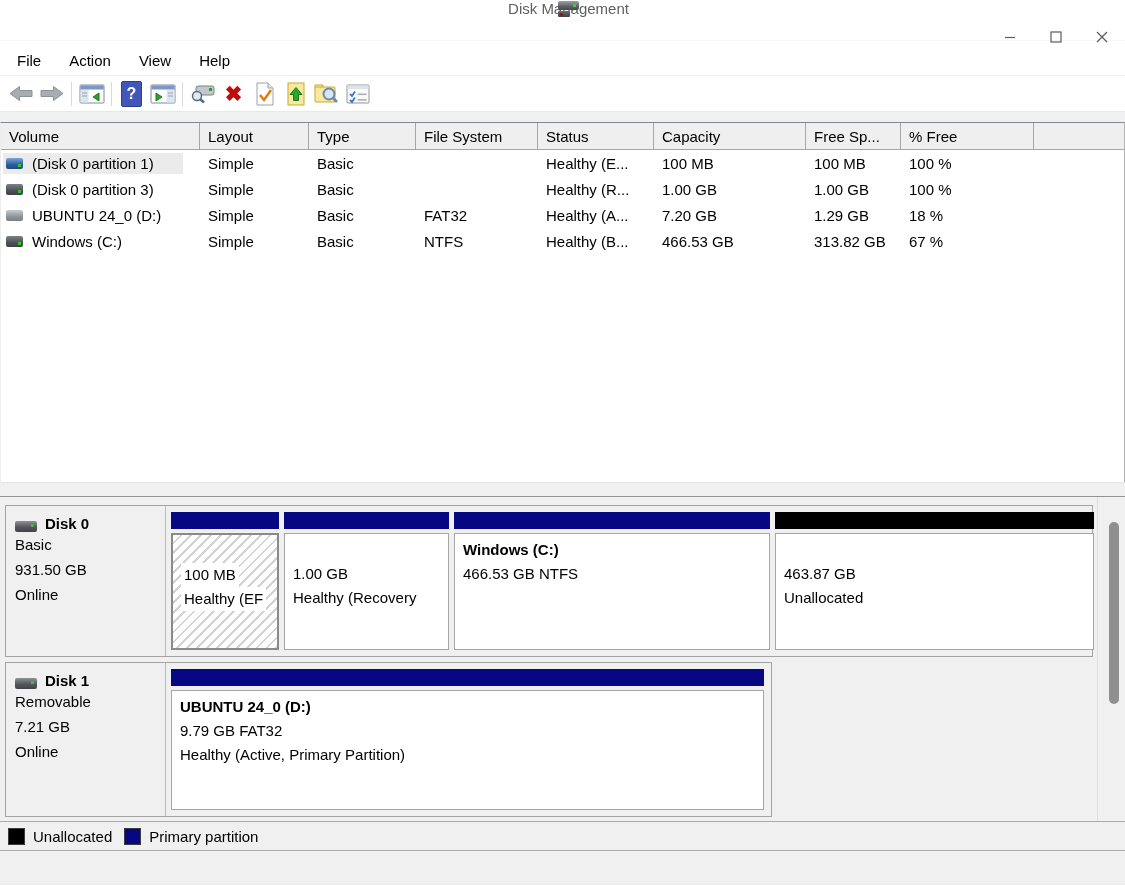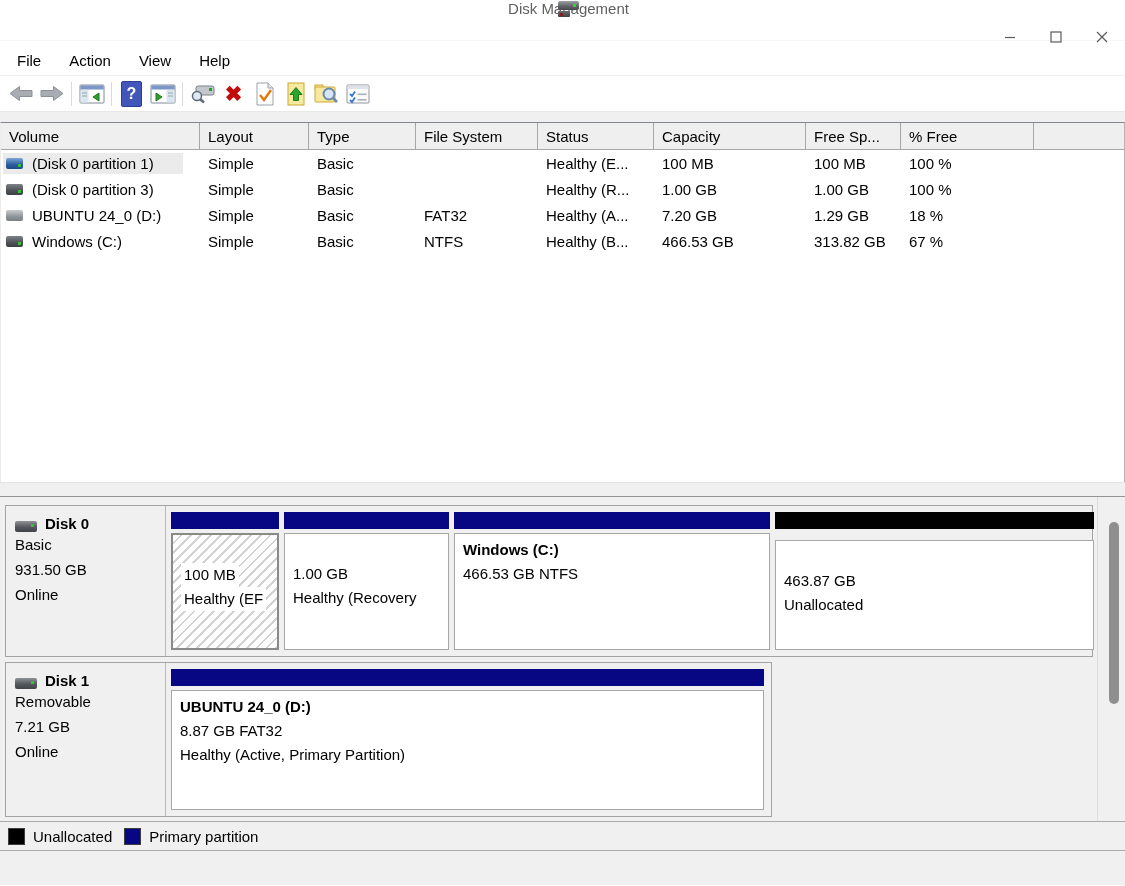"463.87 GB" div.part { gap: 7px -> none }
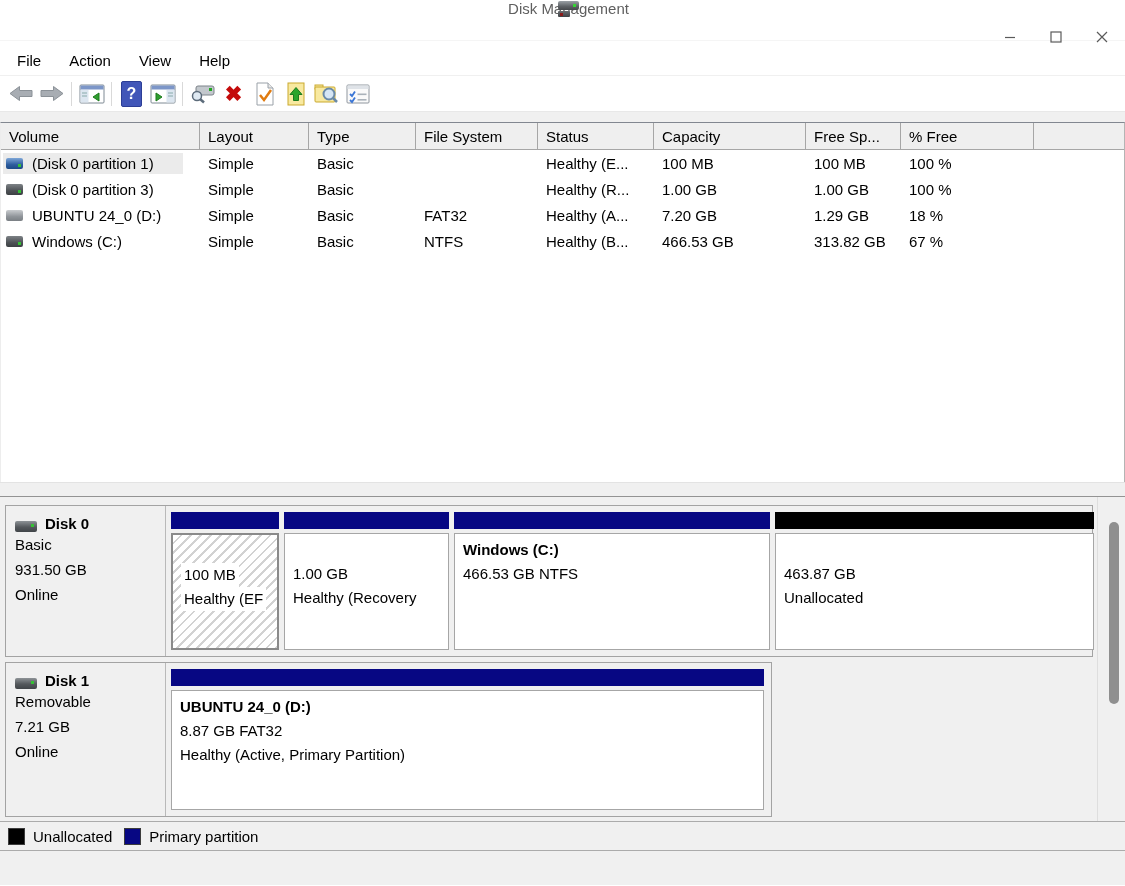"8.87 GB FAT32" div.p-line { text: 8.87 -> 9.79 }
